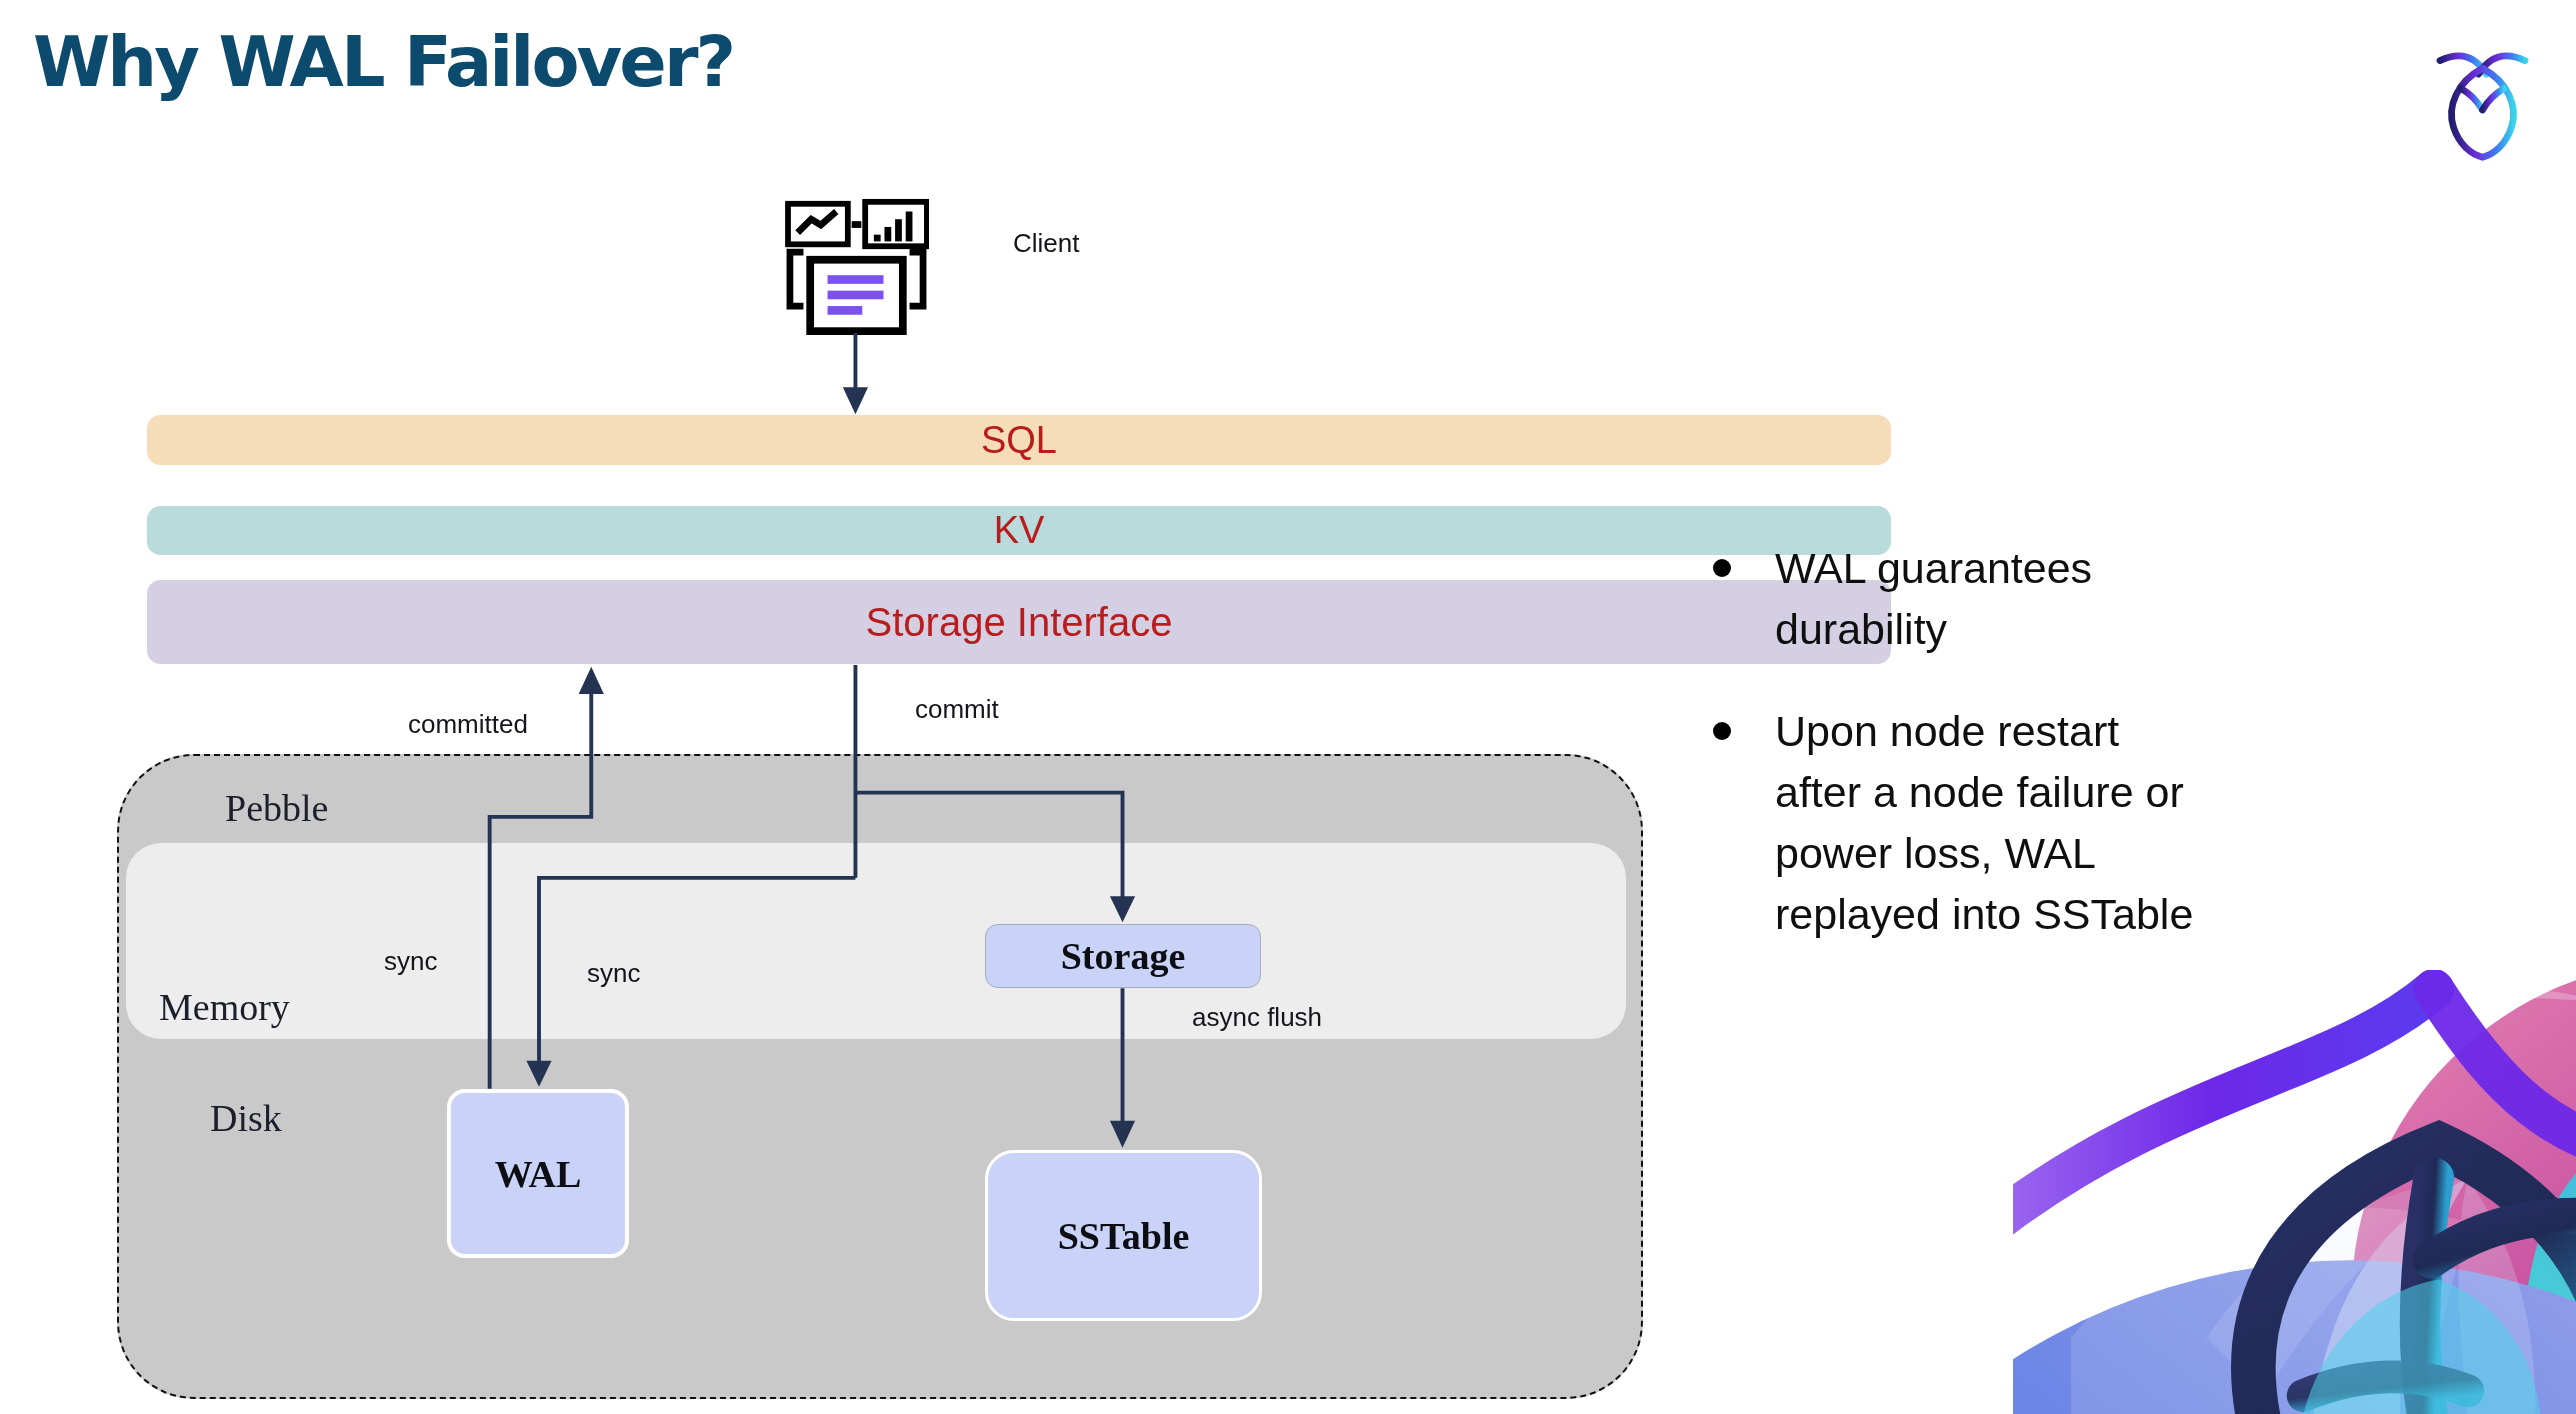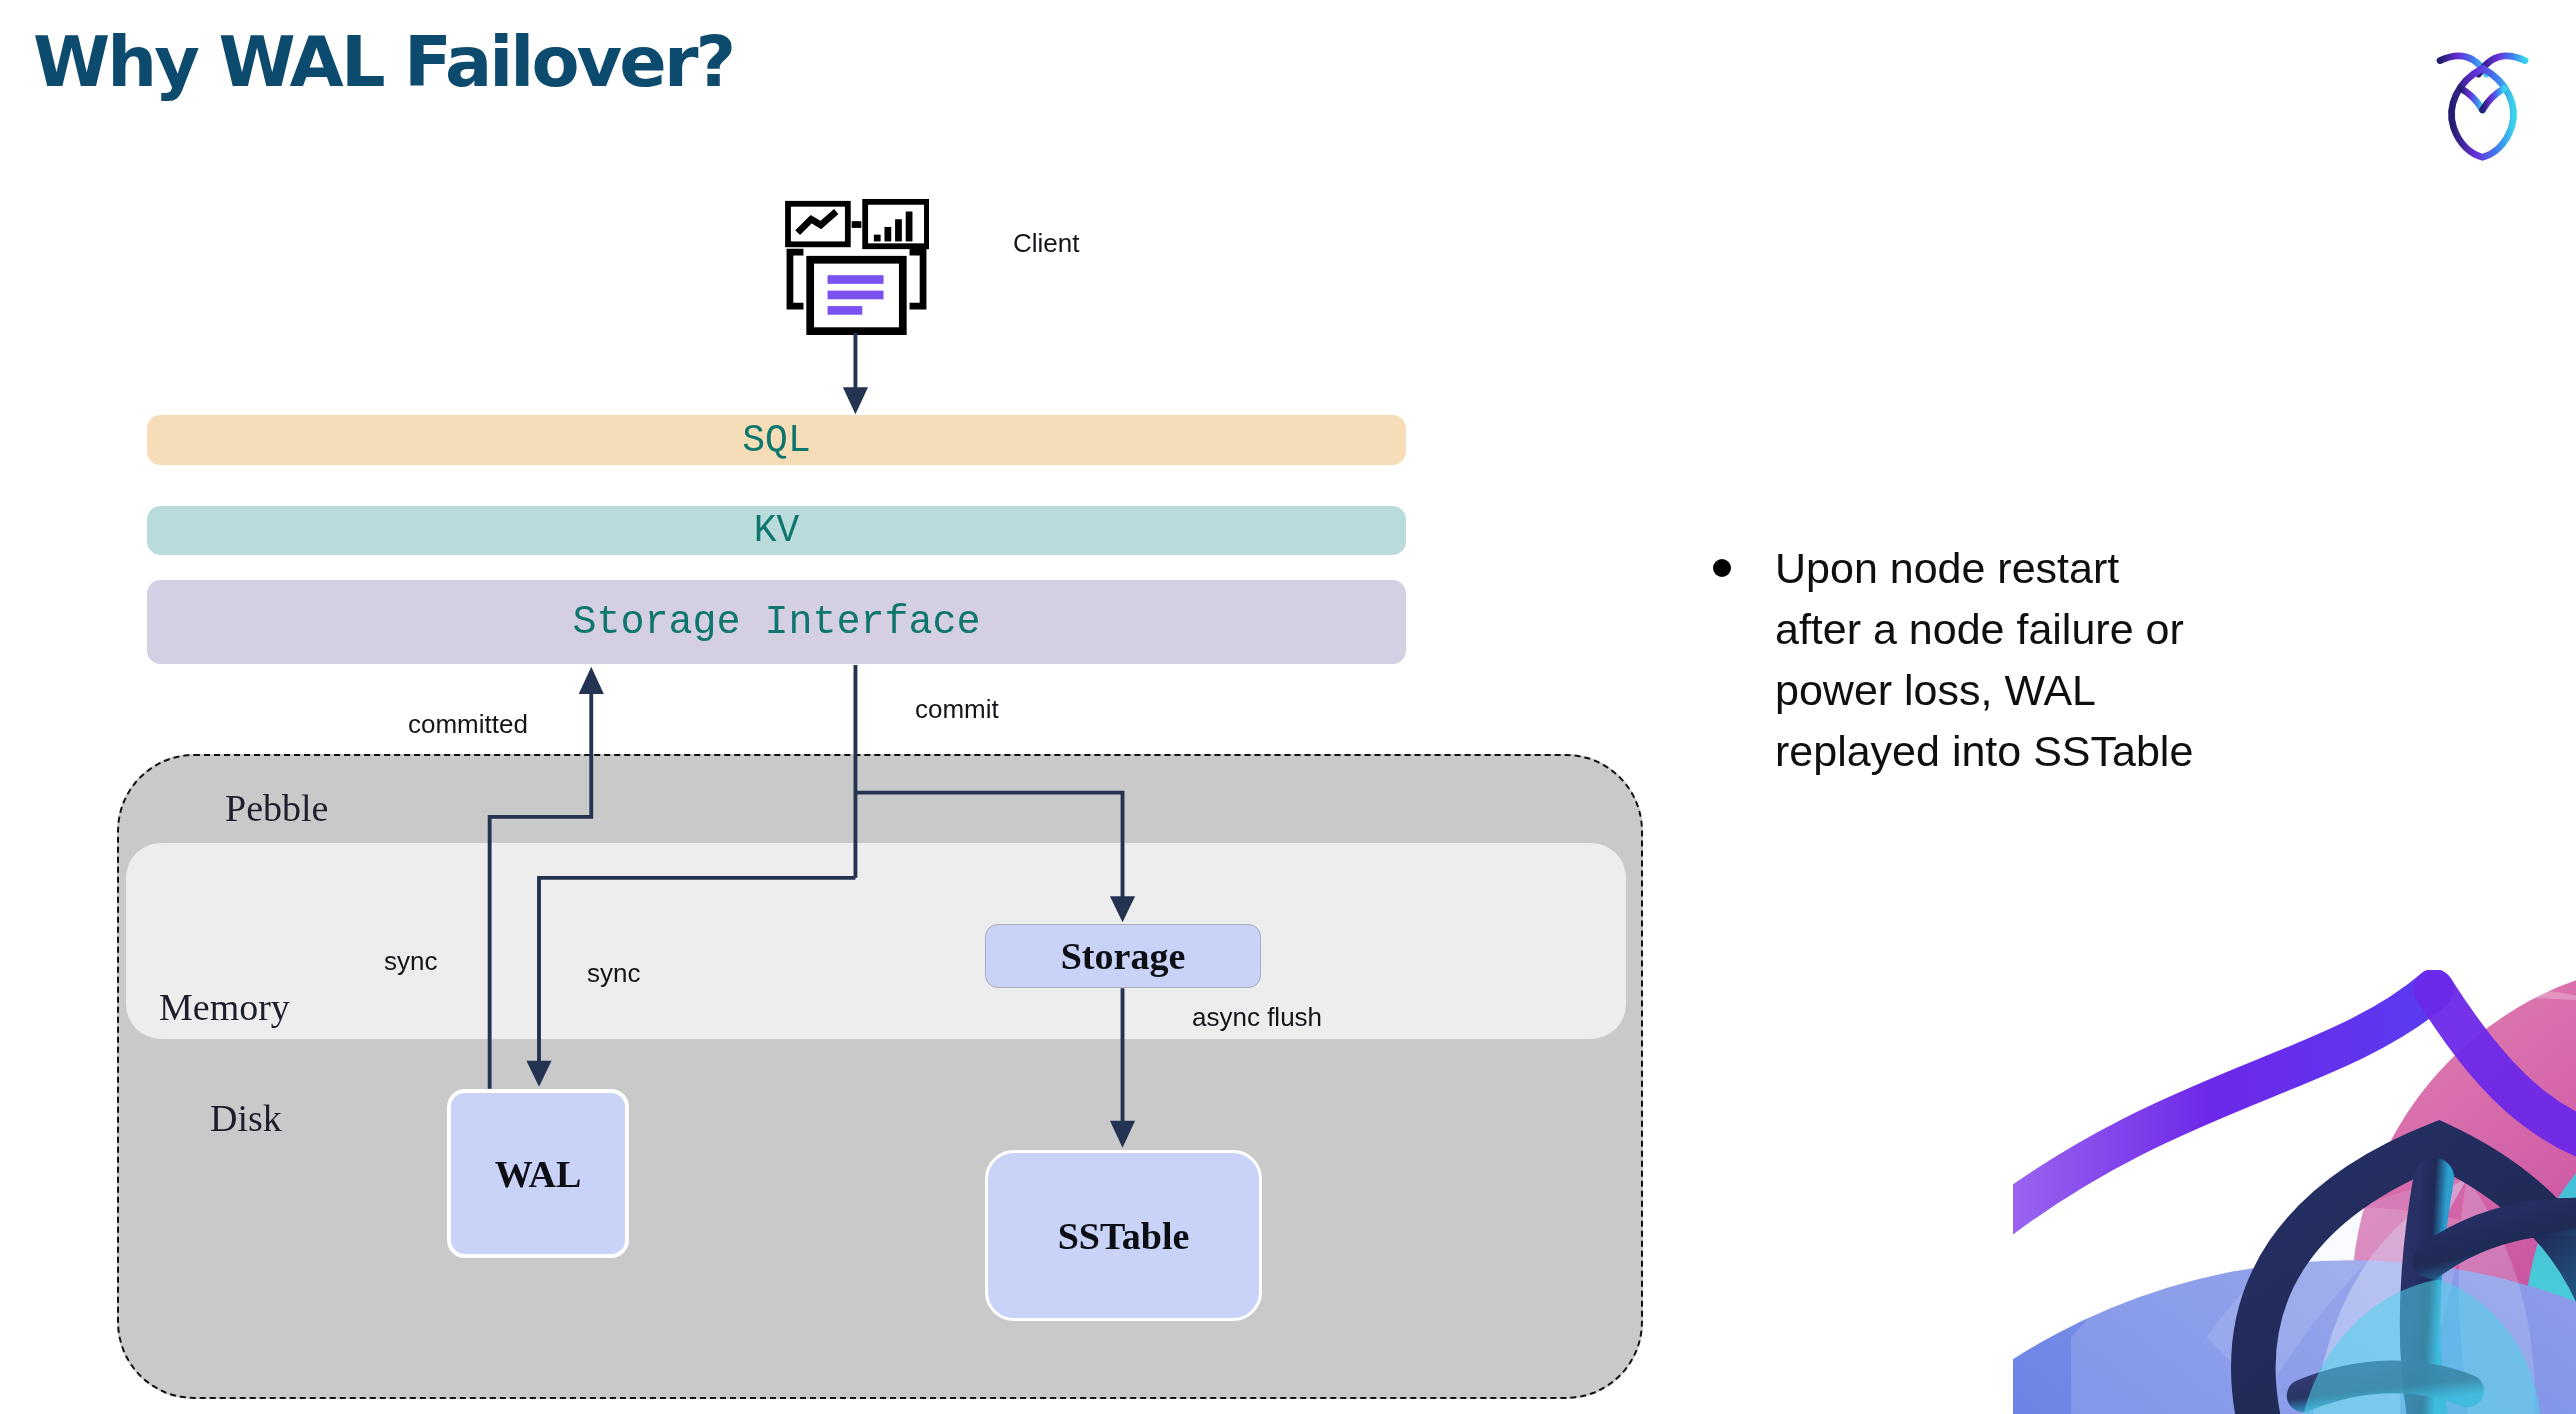"SQL" .bar { color: #0f766e -> #b91c1c; font-family: Liberation Mono, monospace -> Liberation Sans, sans-serif; width: 1259px -> 1744px }
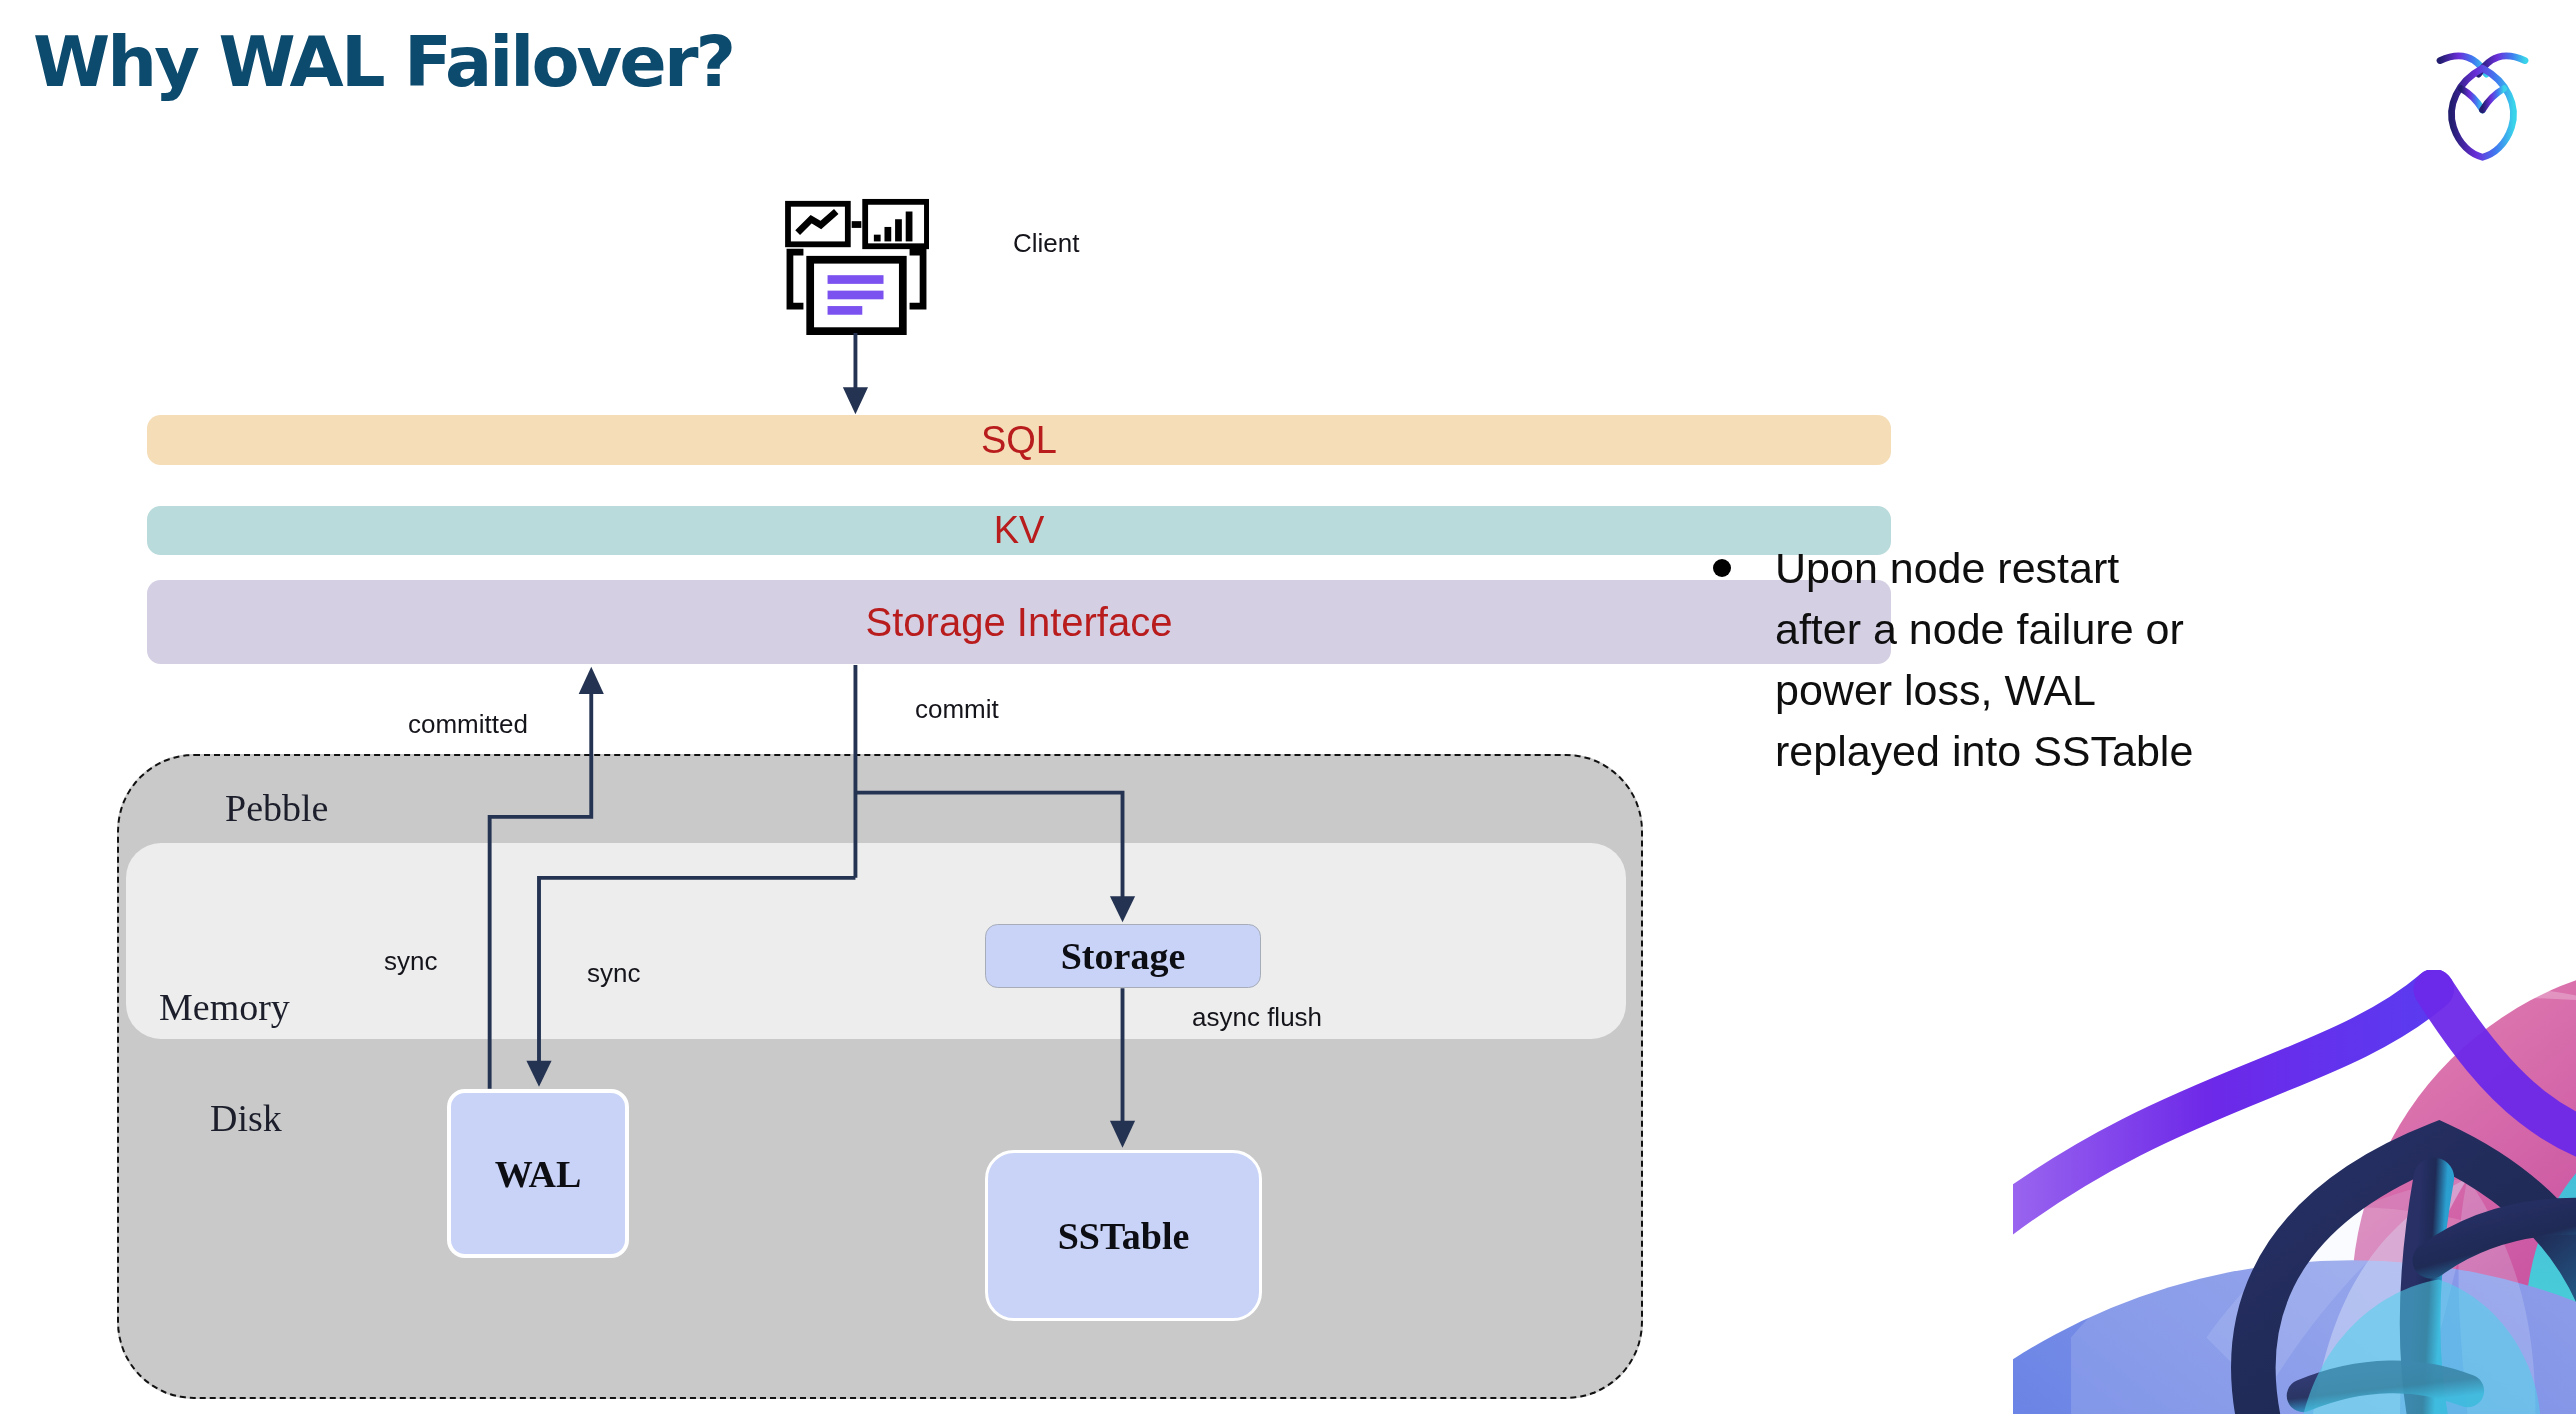"WAL guarantees durability" div.bullet { html: none -> <div>WAL guarantees durability</div> }
